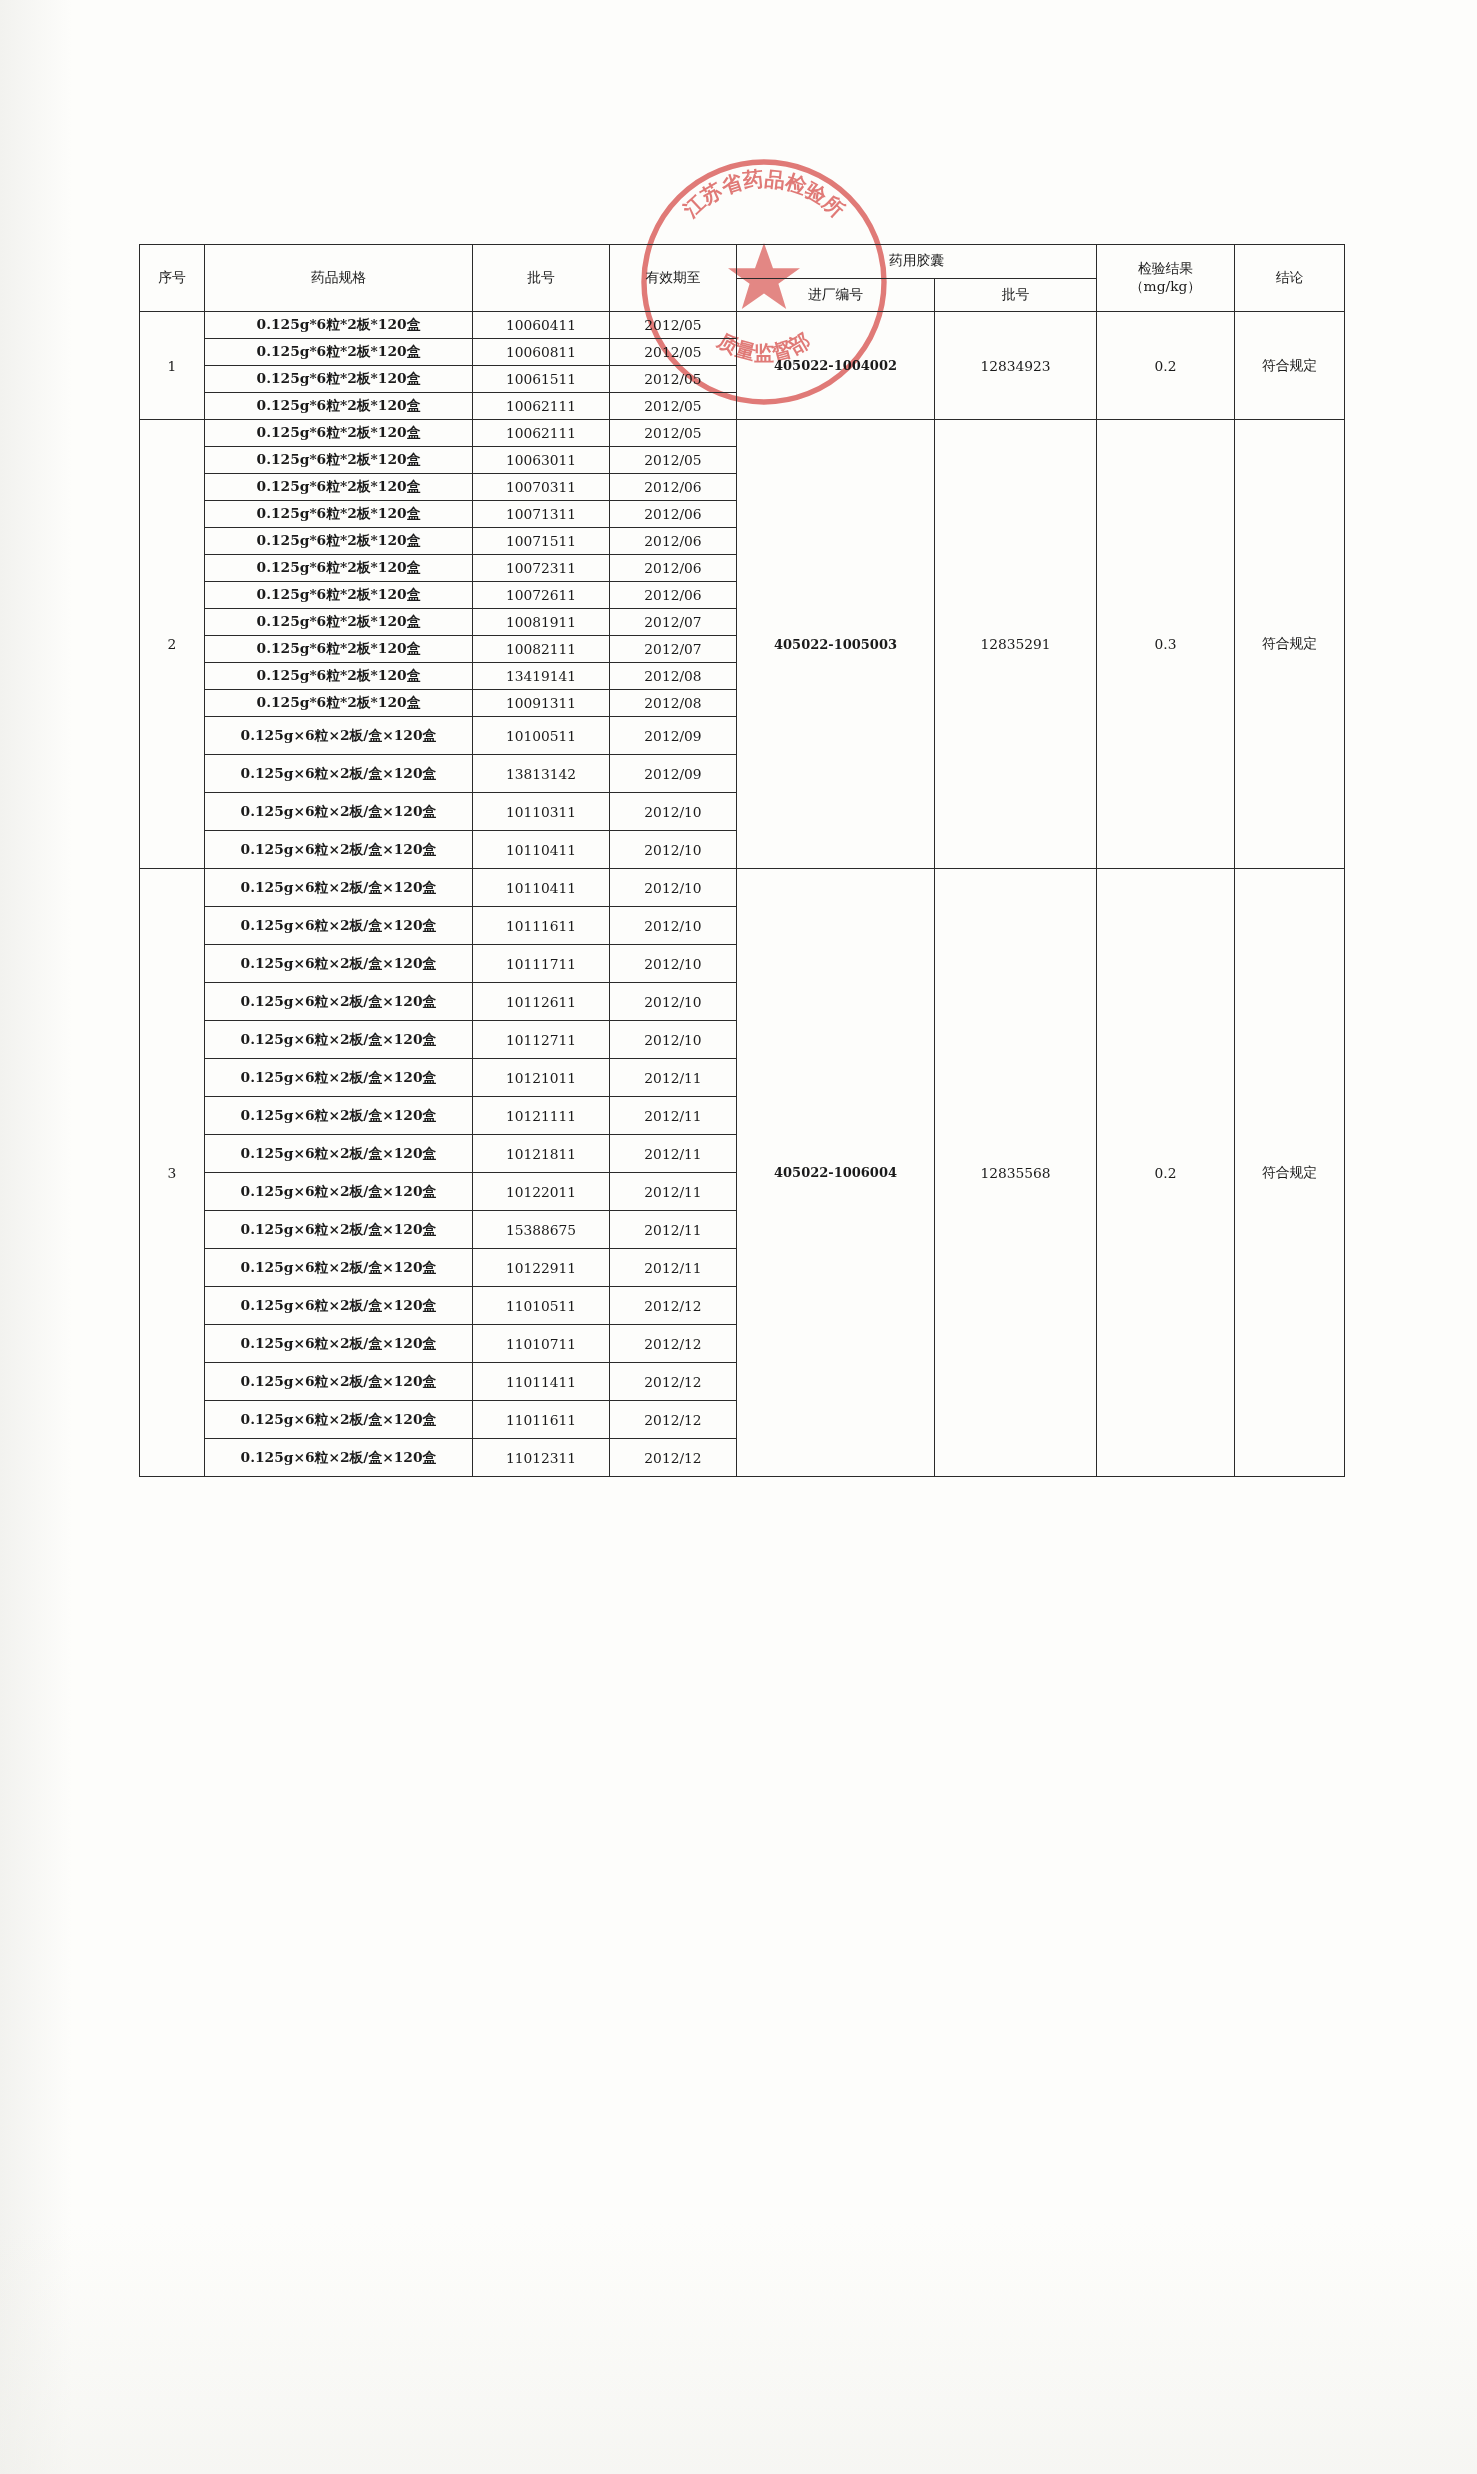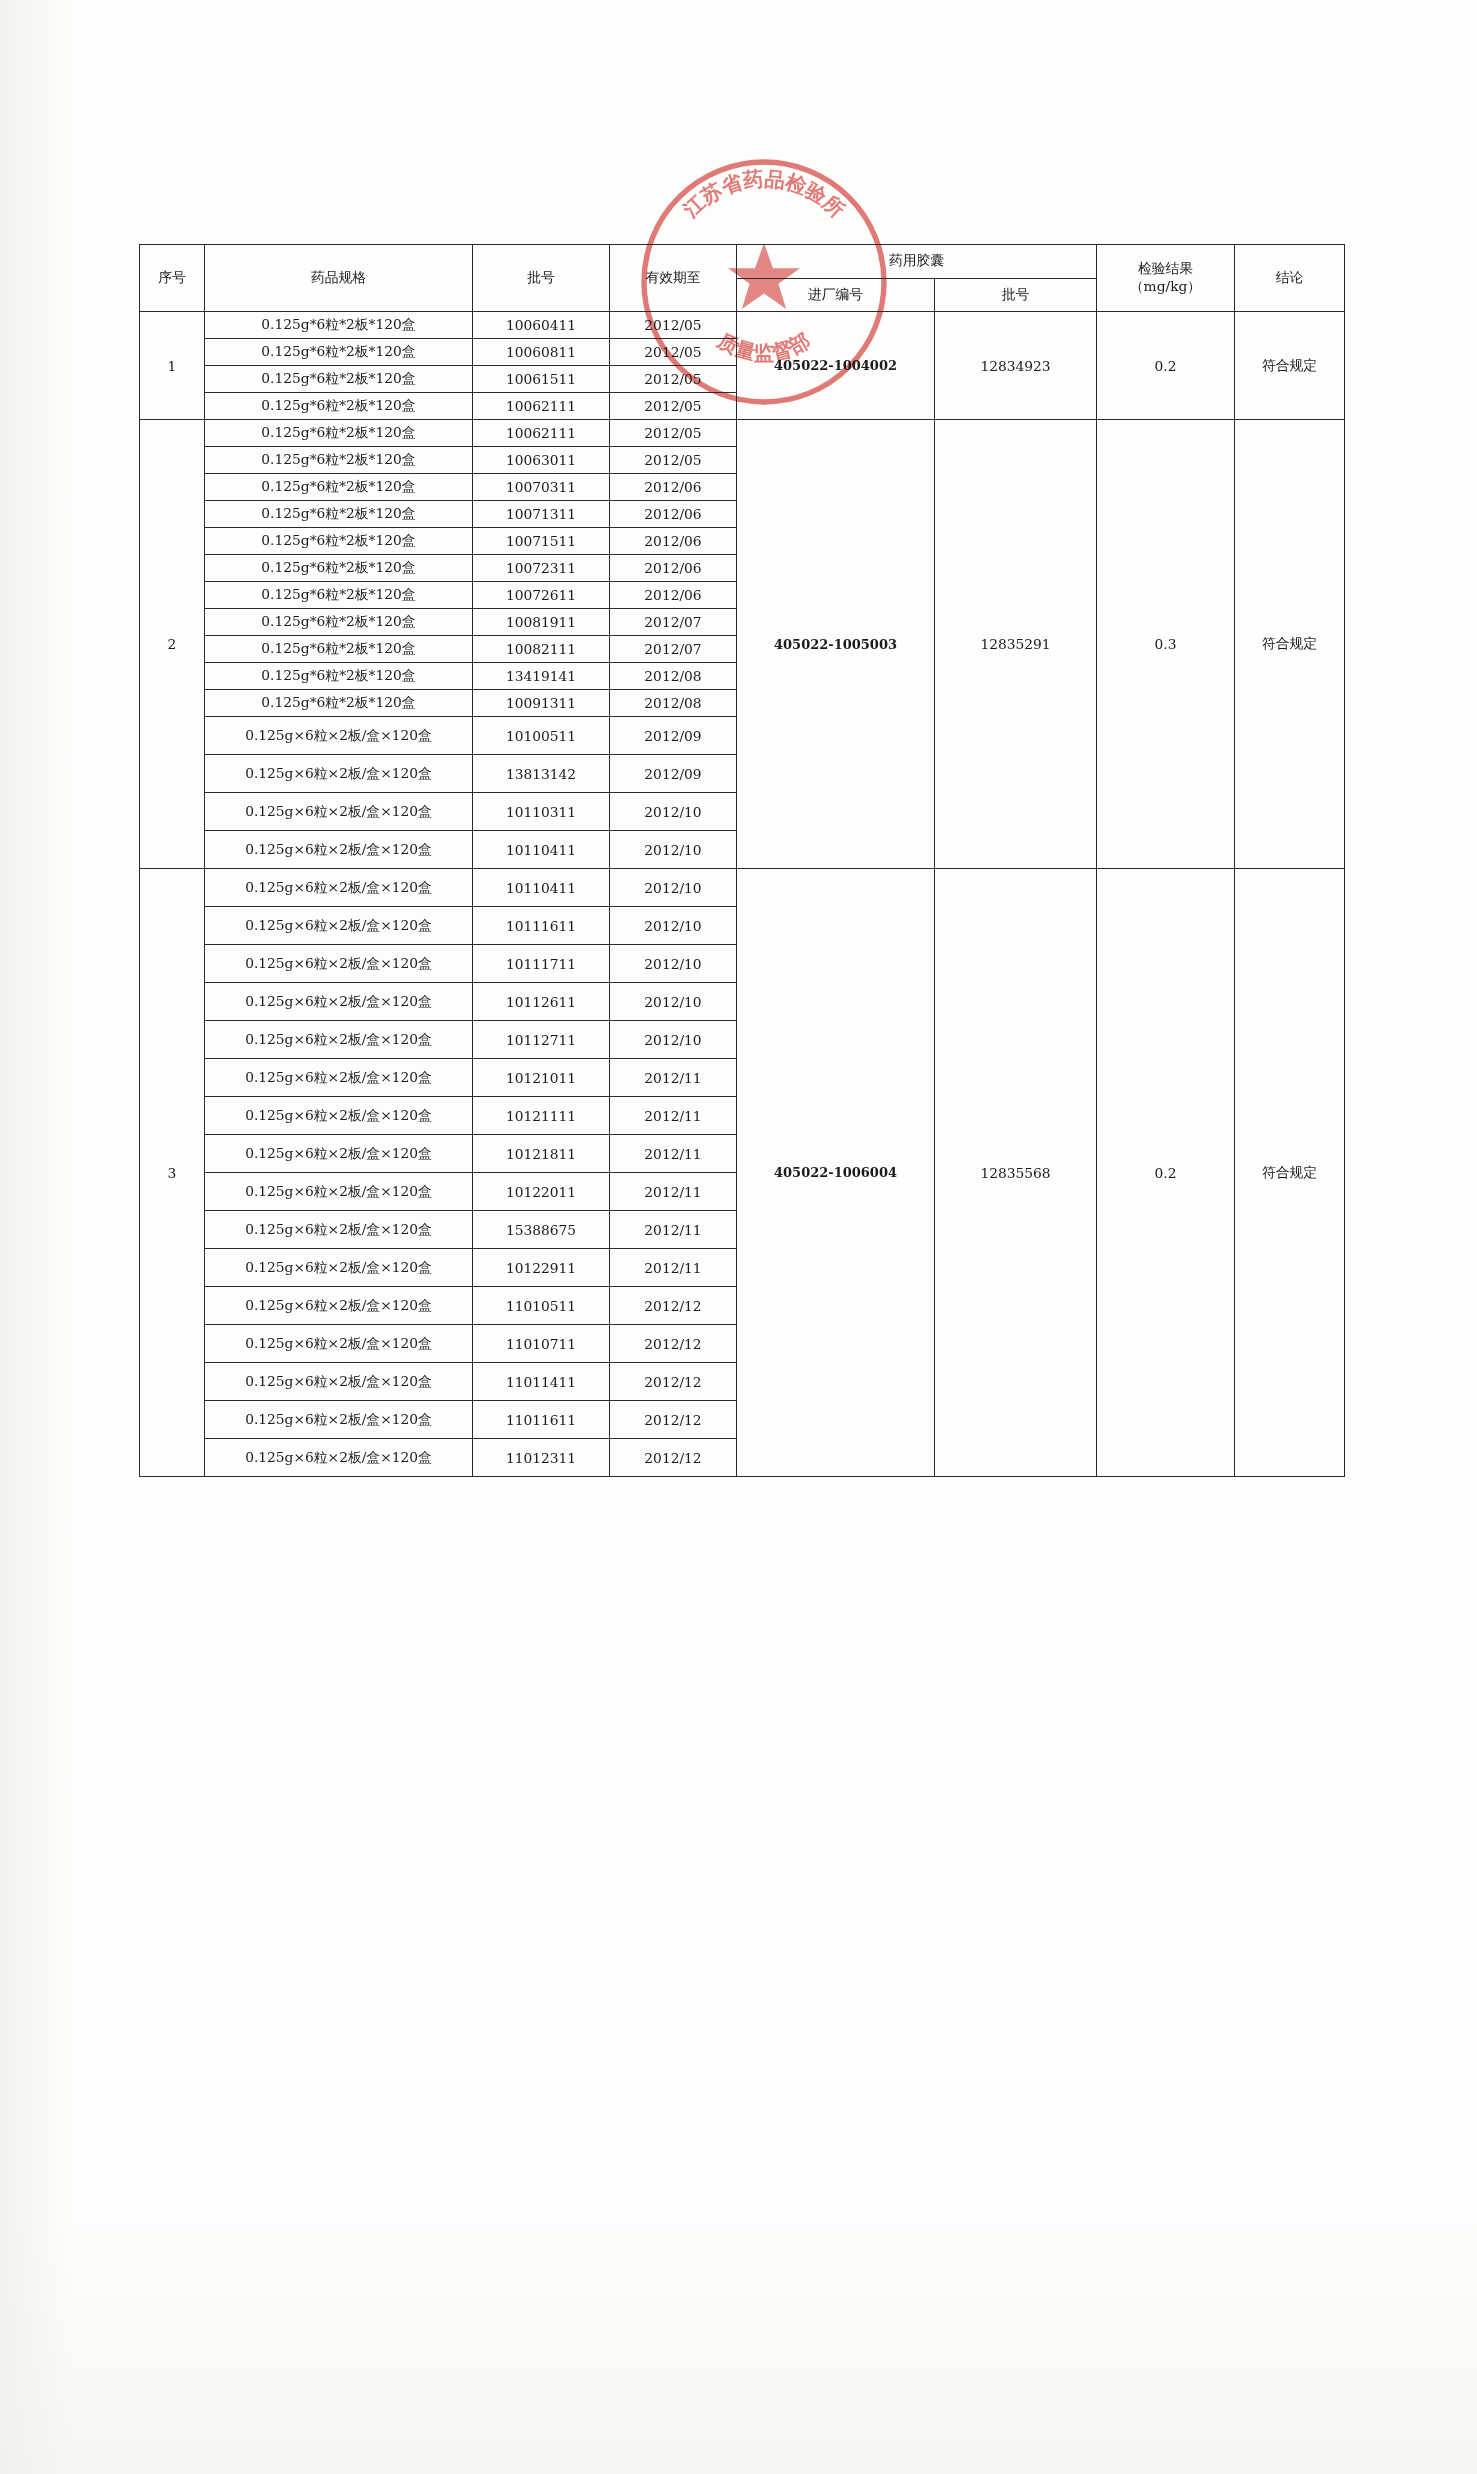"0.125g*6粒*2板*120盒" td.spec { font-weight: none -> bold }
